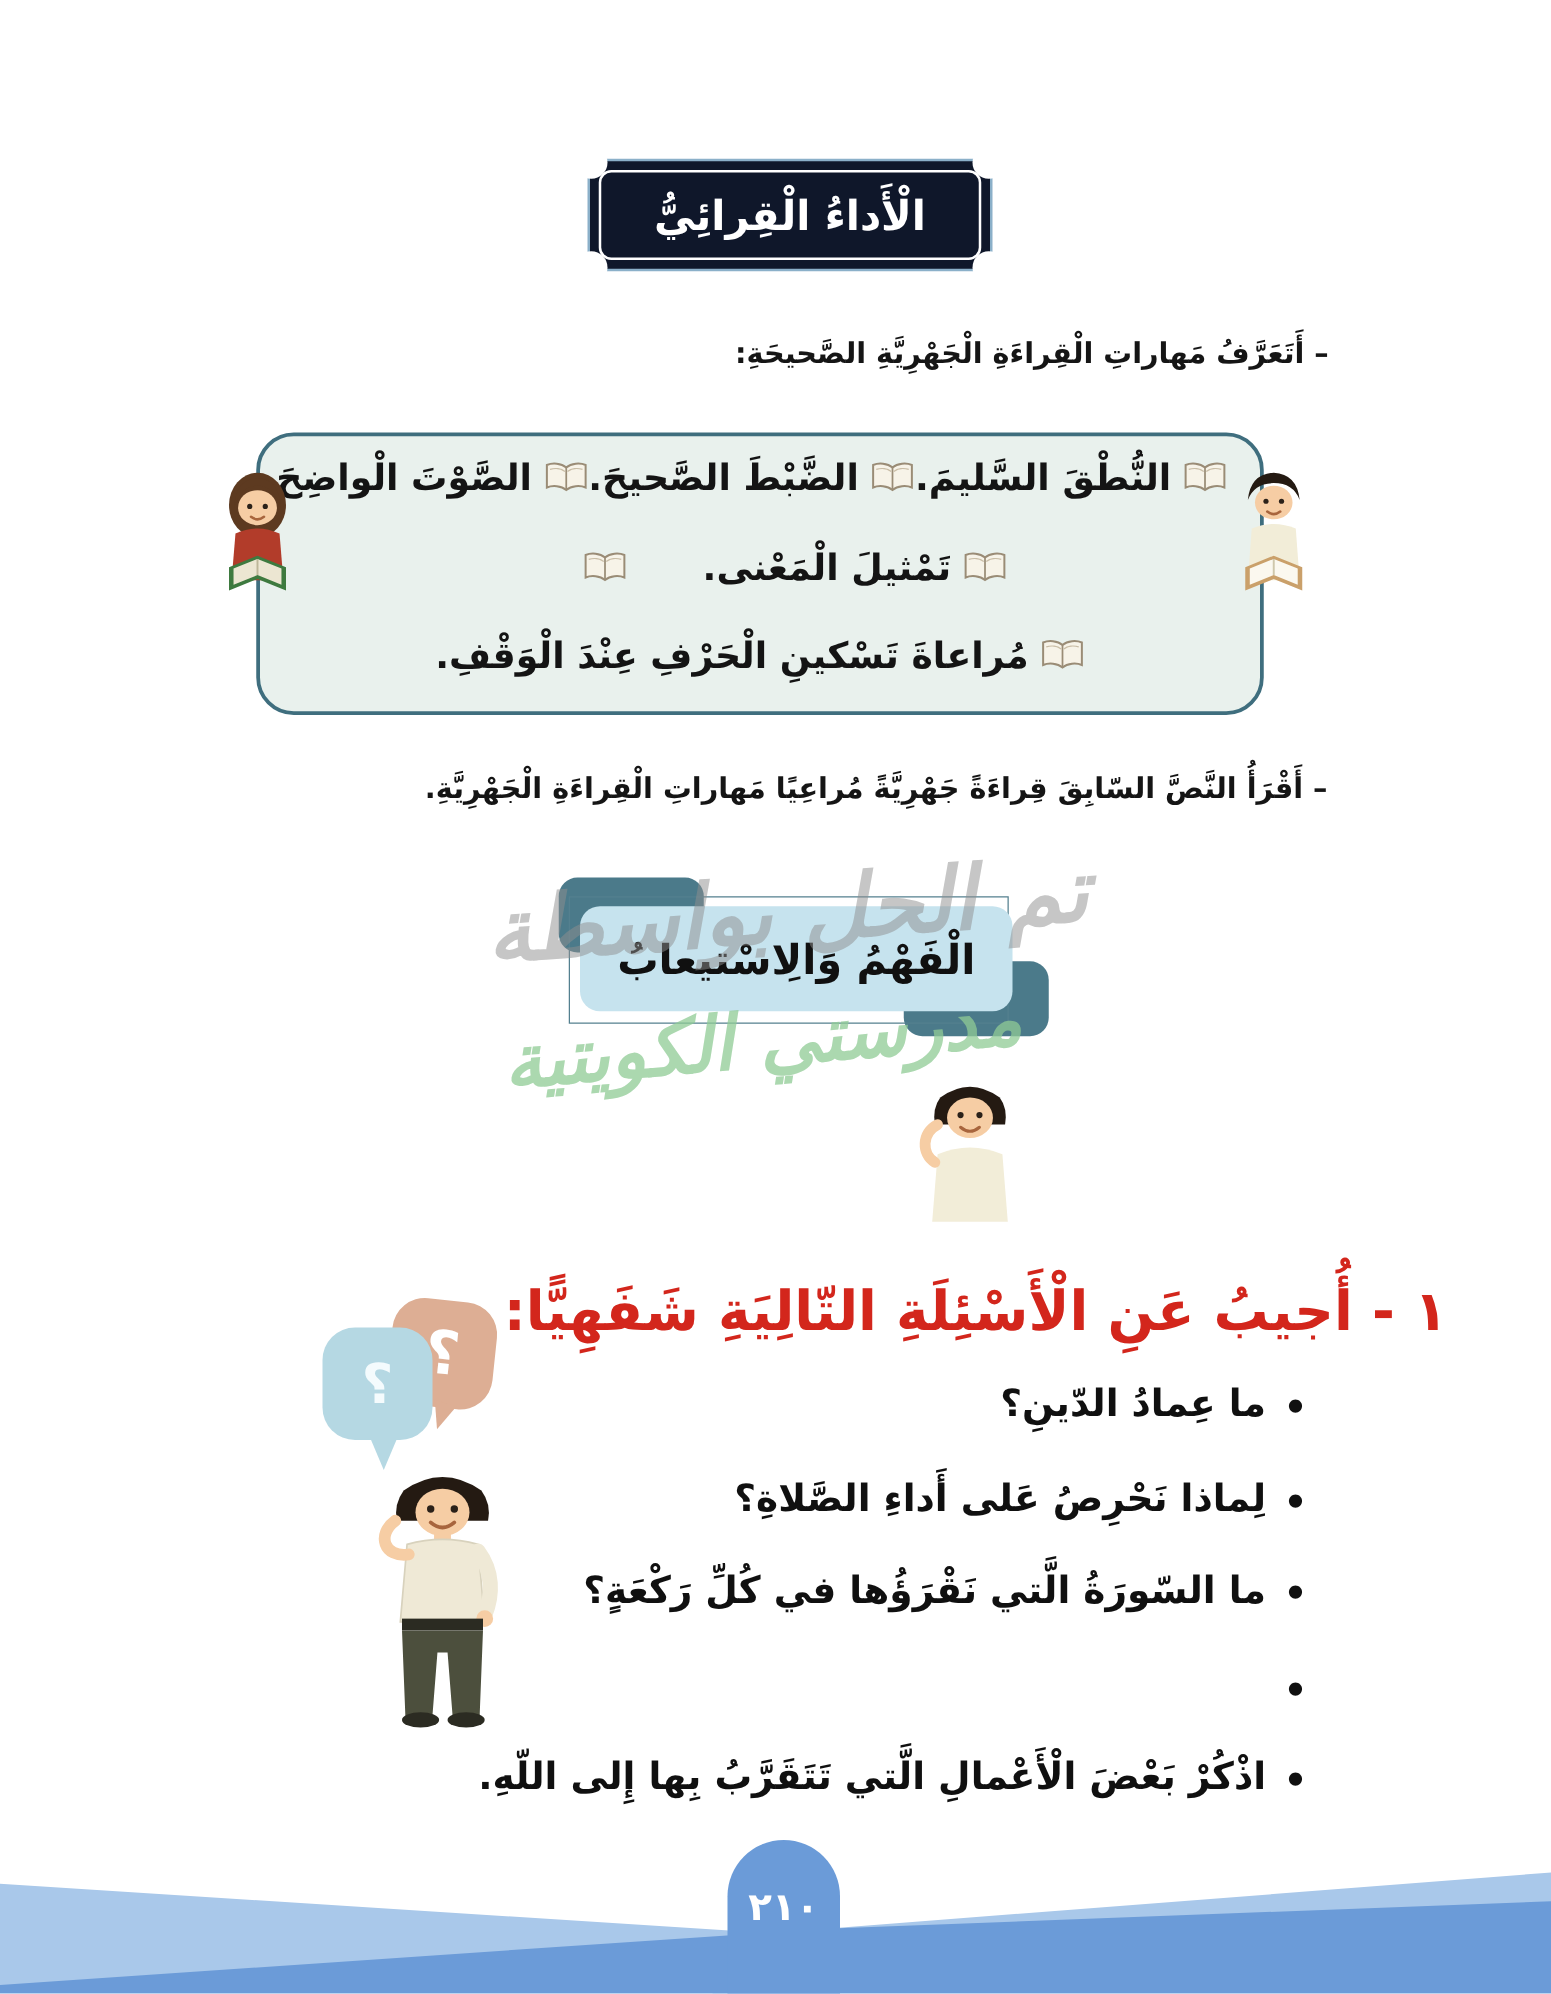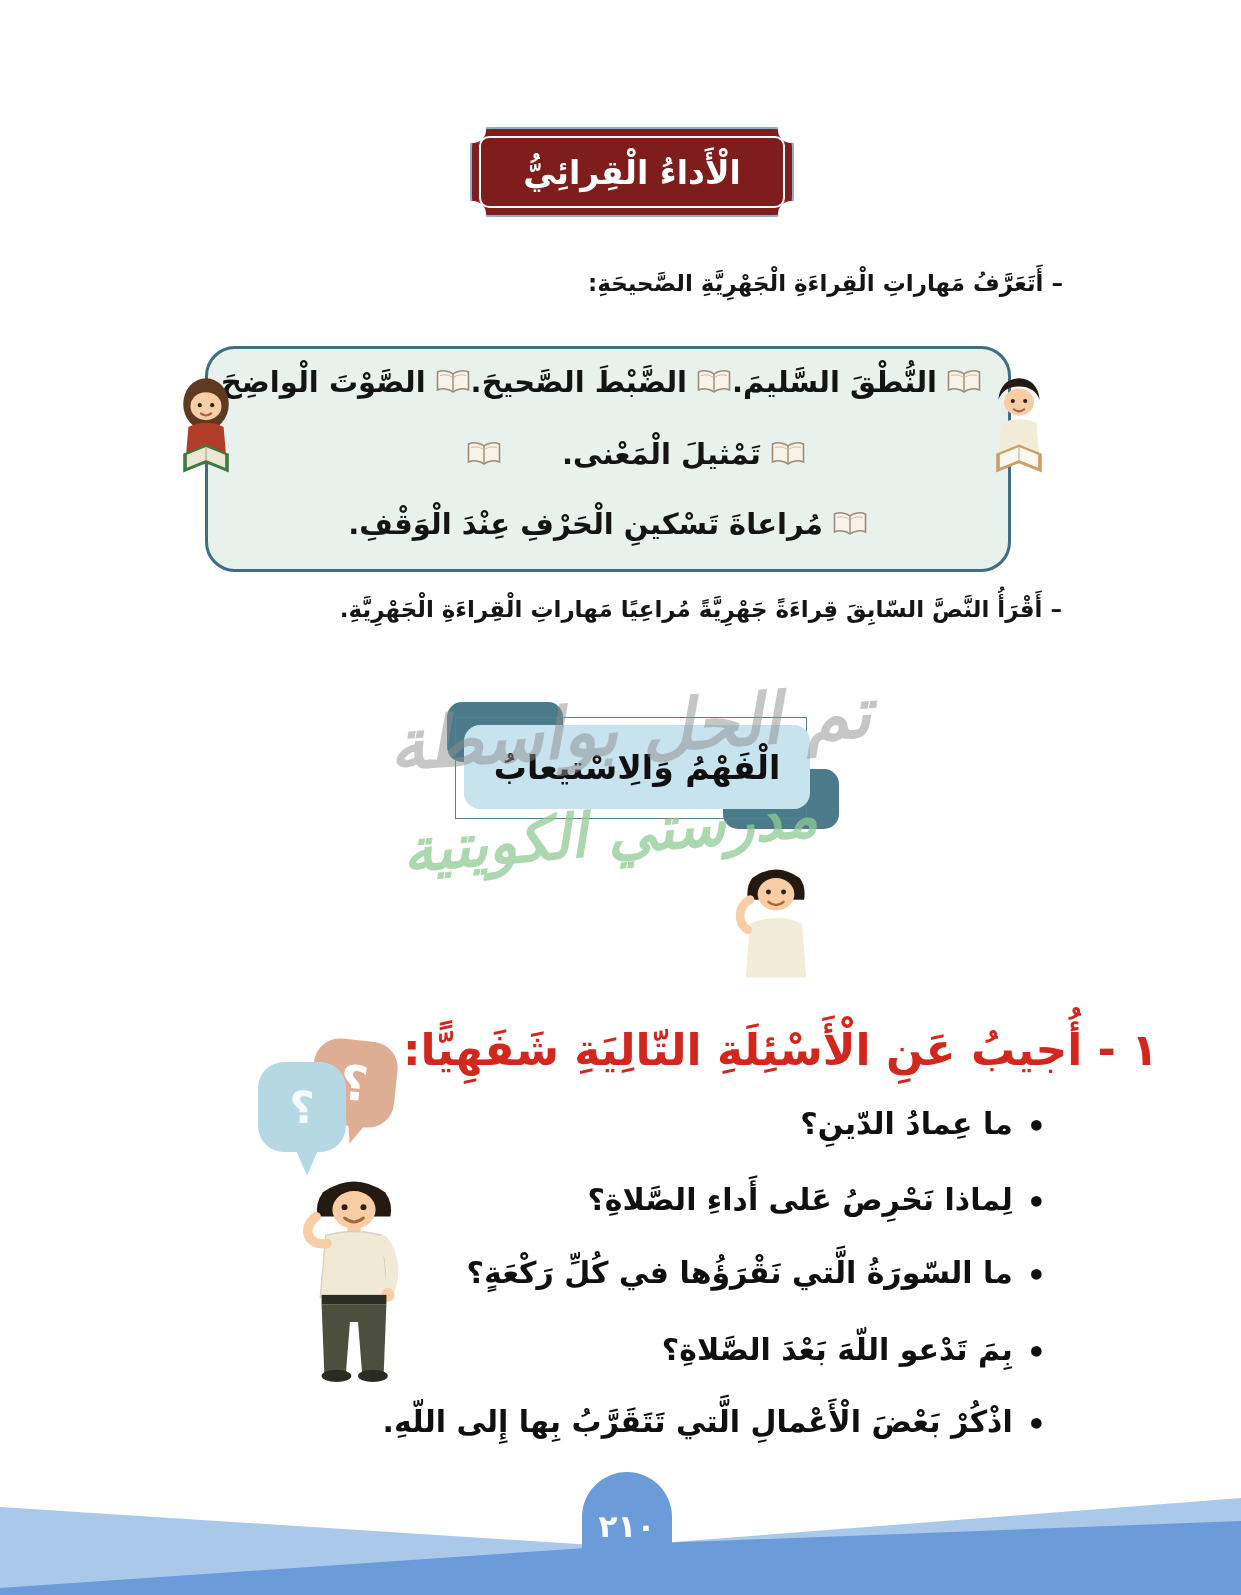"الْأَداءُ الْقِرائِيُّ" .title-badge { background: #7f1d1d -> #0f172a; border-radius: 20px -> 8px }
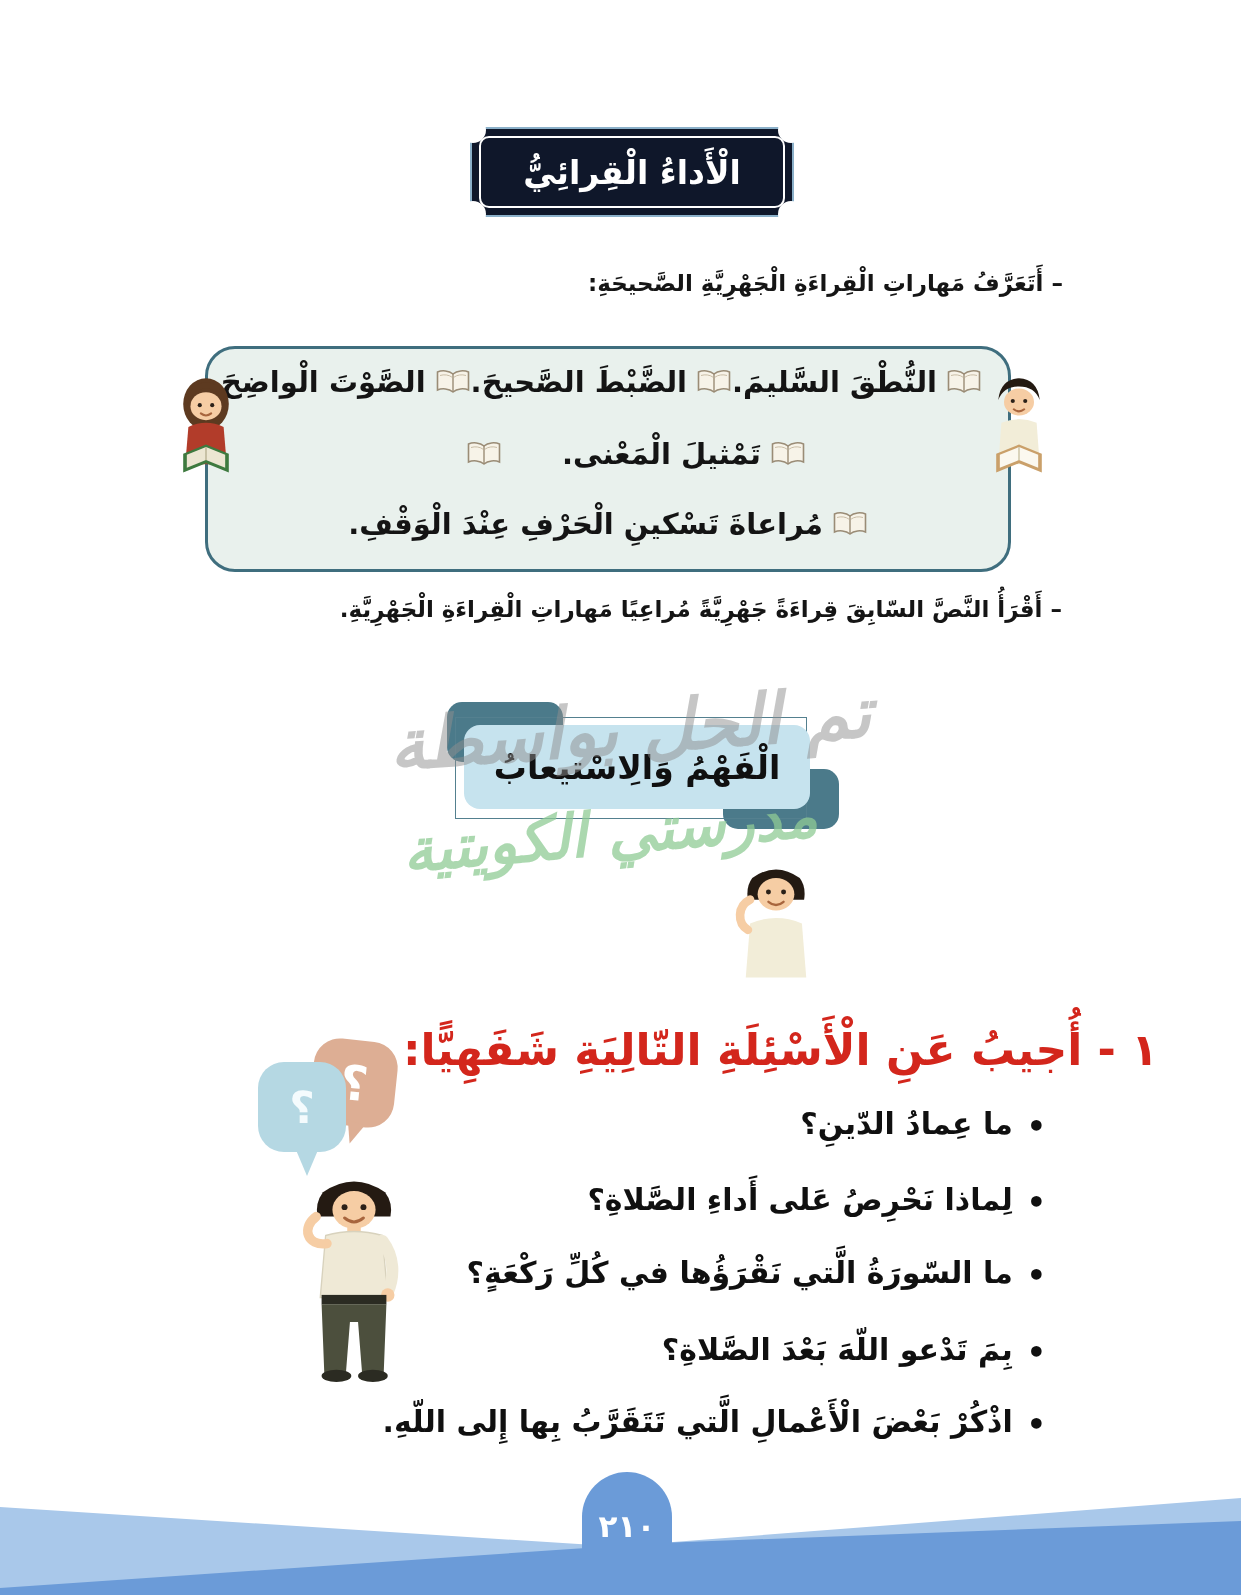"– أَقْرَأُ النَّصَّ السّابِقَ قِراءَةً" .obj2 { top: 596px -> 618px }
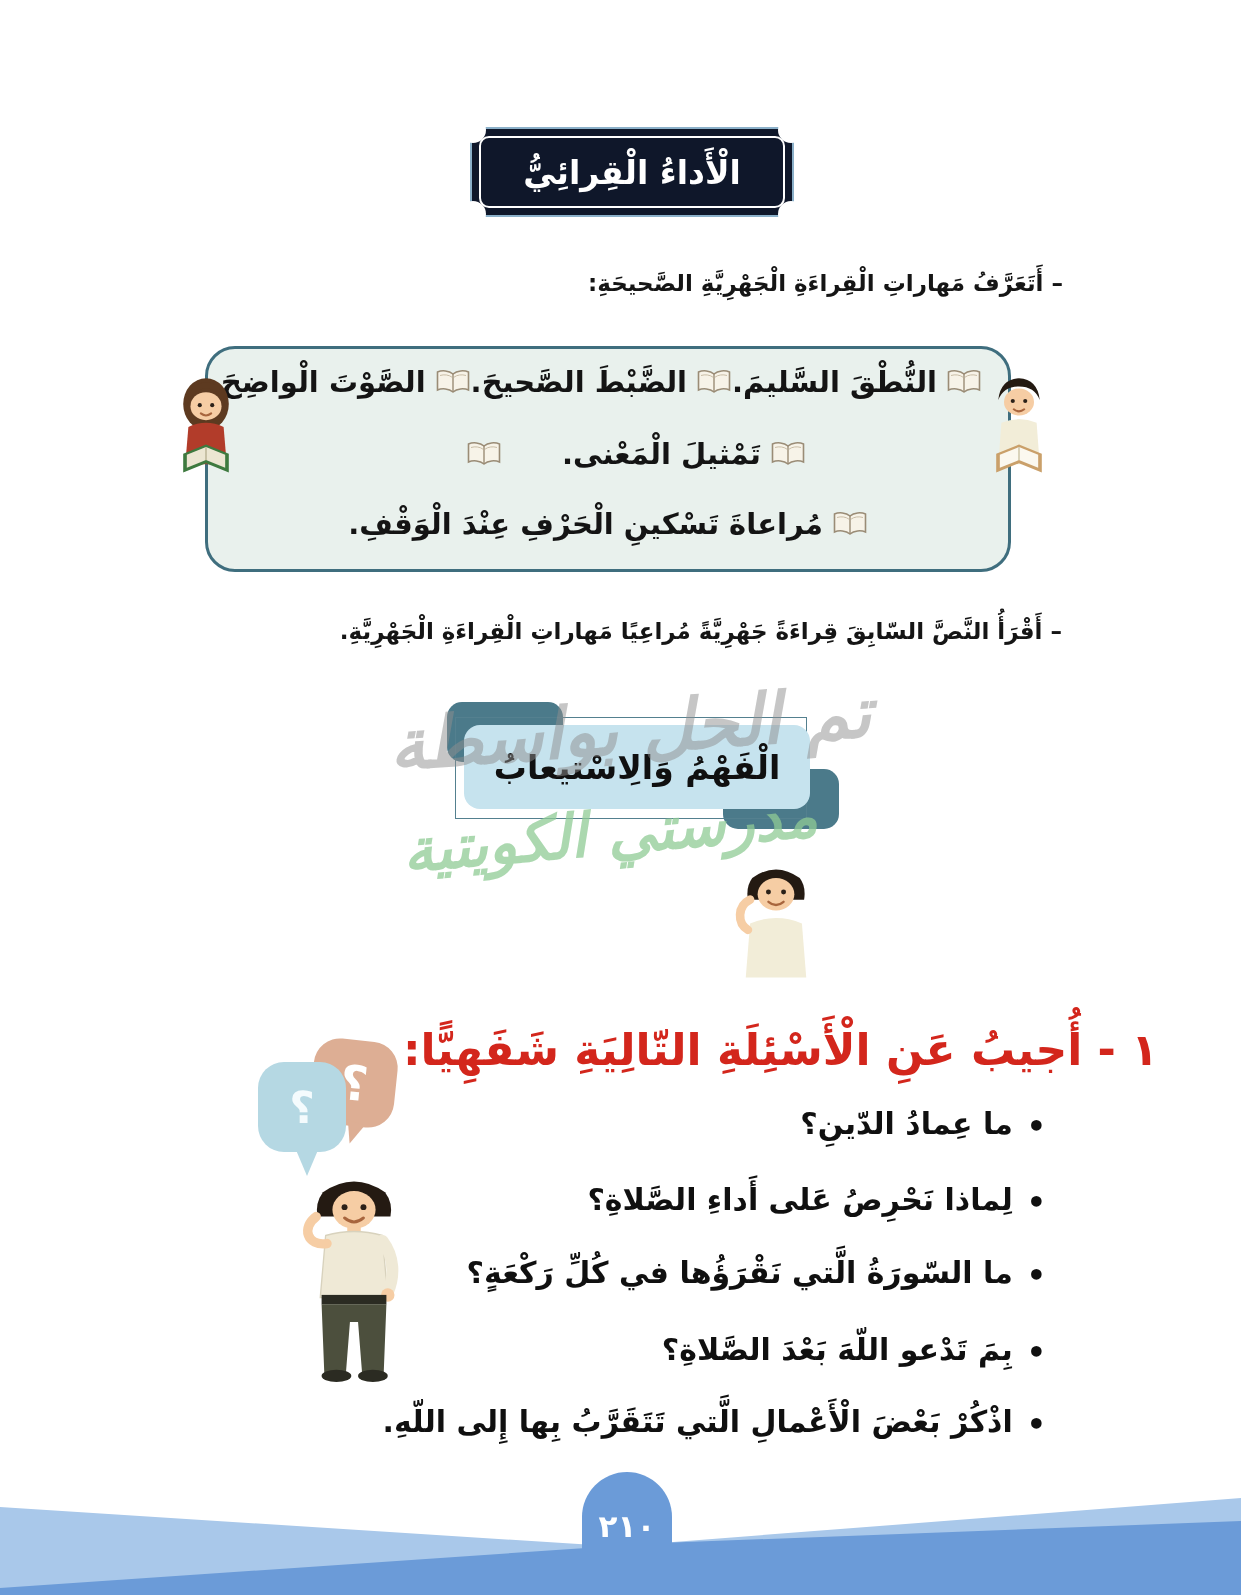"بِمَ تَدْعو اللّهَ بَعْدَ الصَّلاةِ؟" span { html: <span>بِمَ تَدْعو اللّهَ بَعْدَ الصَّلاةِ؟</span> -> none }
